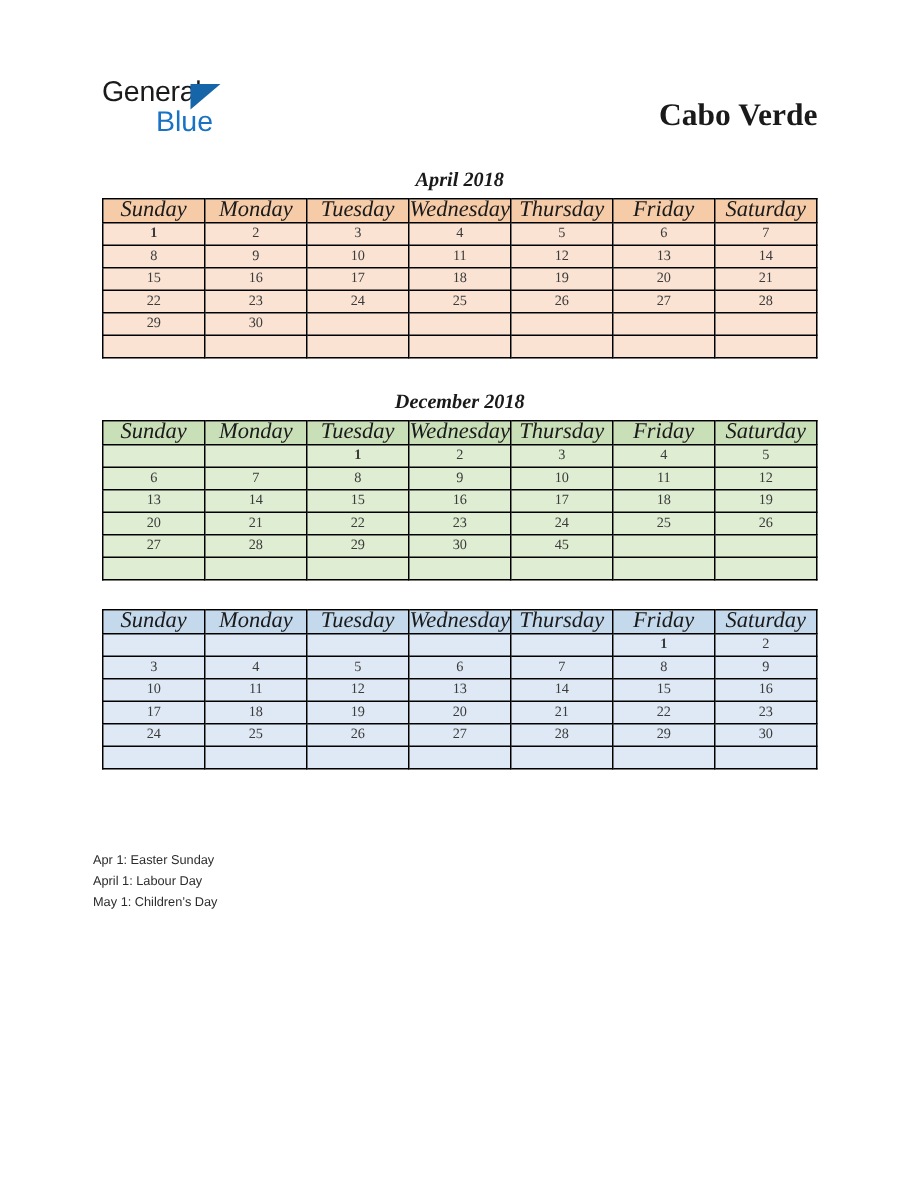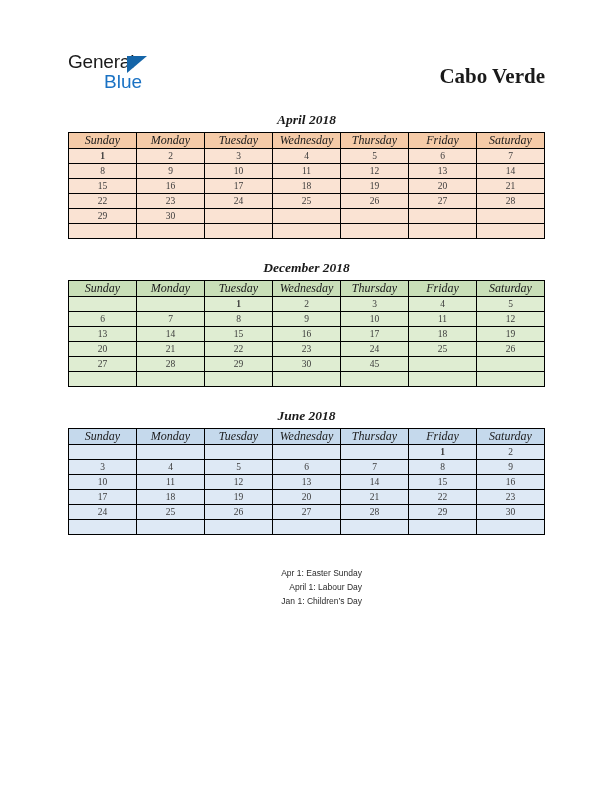"Sunday" table.cal th { font-size: 12px -> 15px }
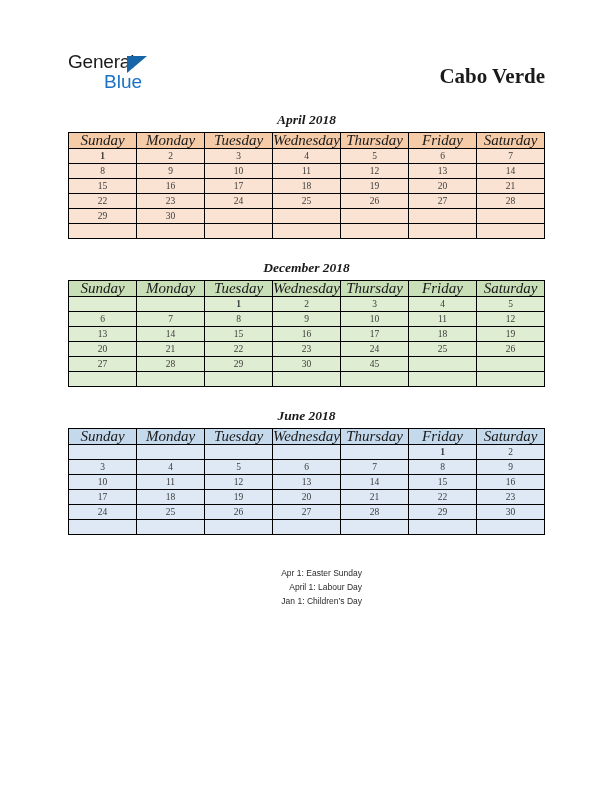"June 2018" div.month-title { html: <div>June 2018</div> -> none }
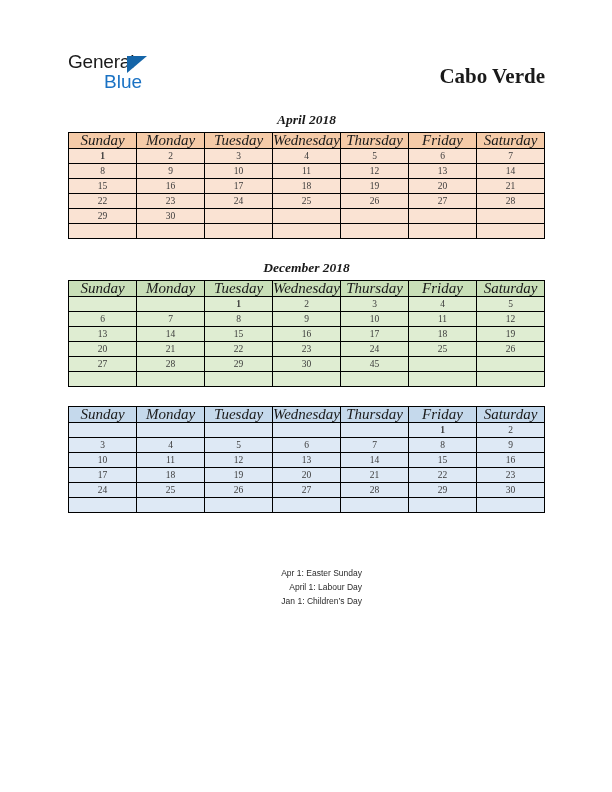"Apr 1: Easter Sunday" .note-line { text-align: right -> none }
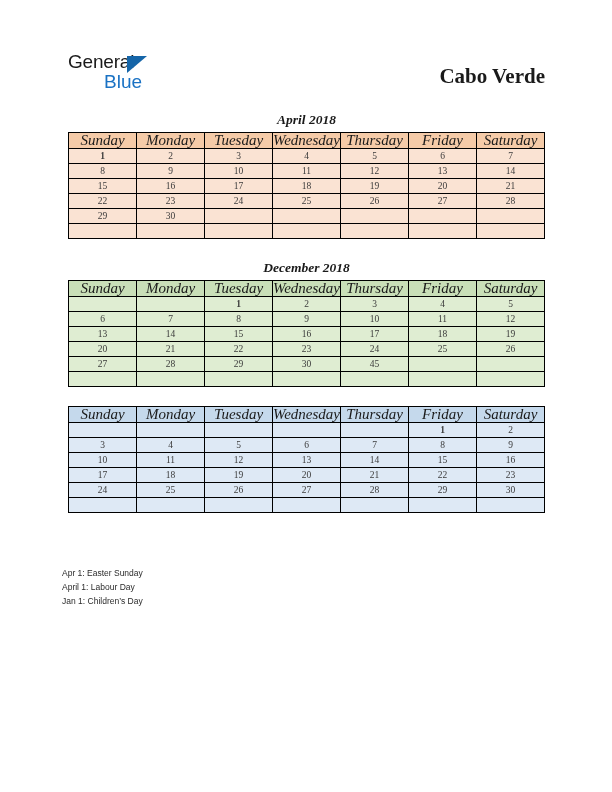"Jan 1: Children’s Day" div.note-line { text: Jan -> May }
